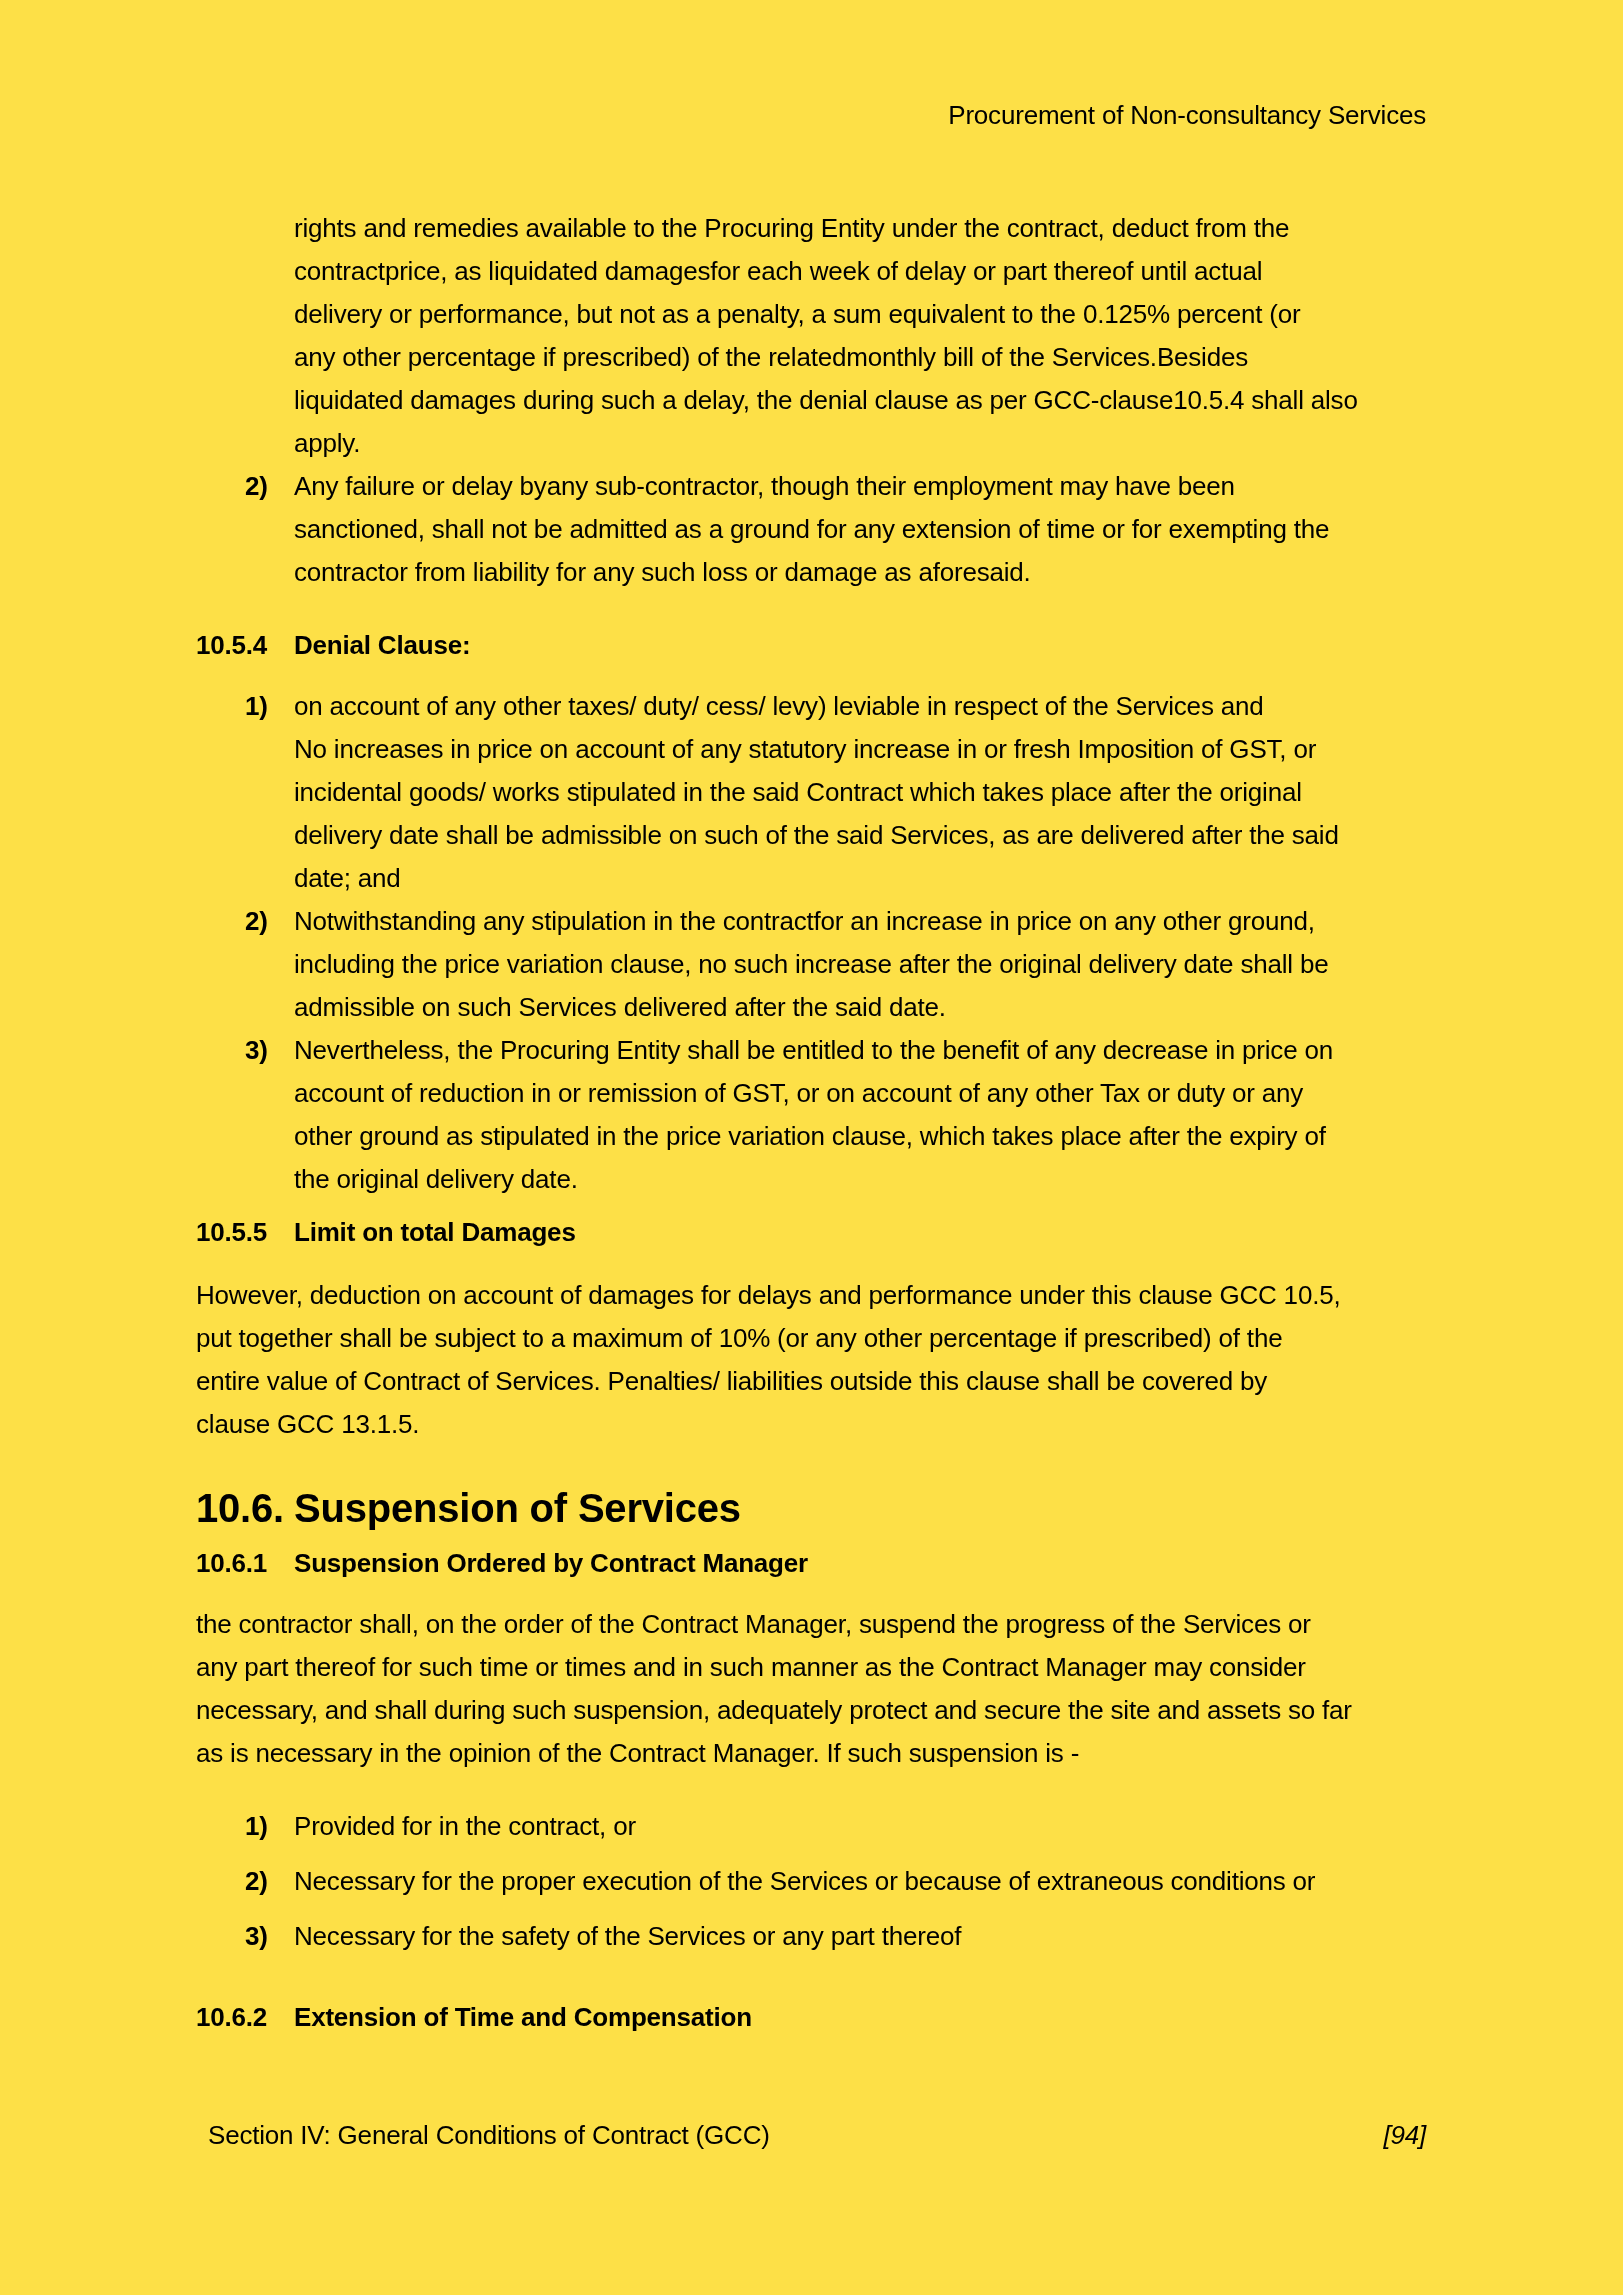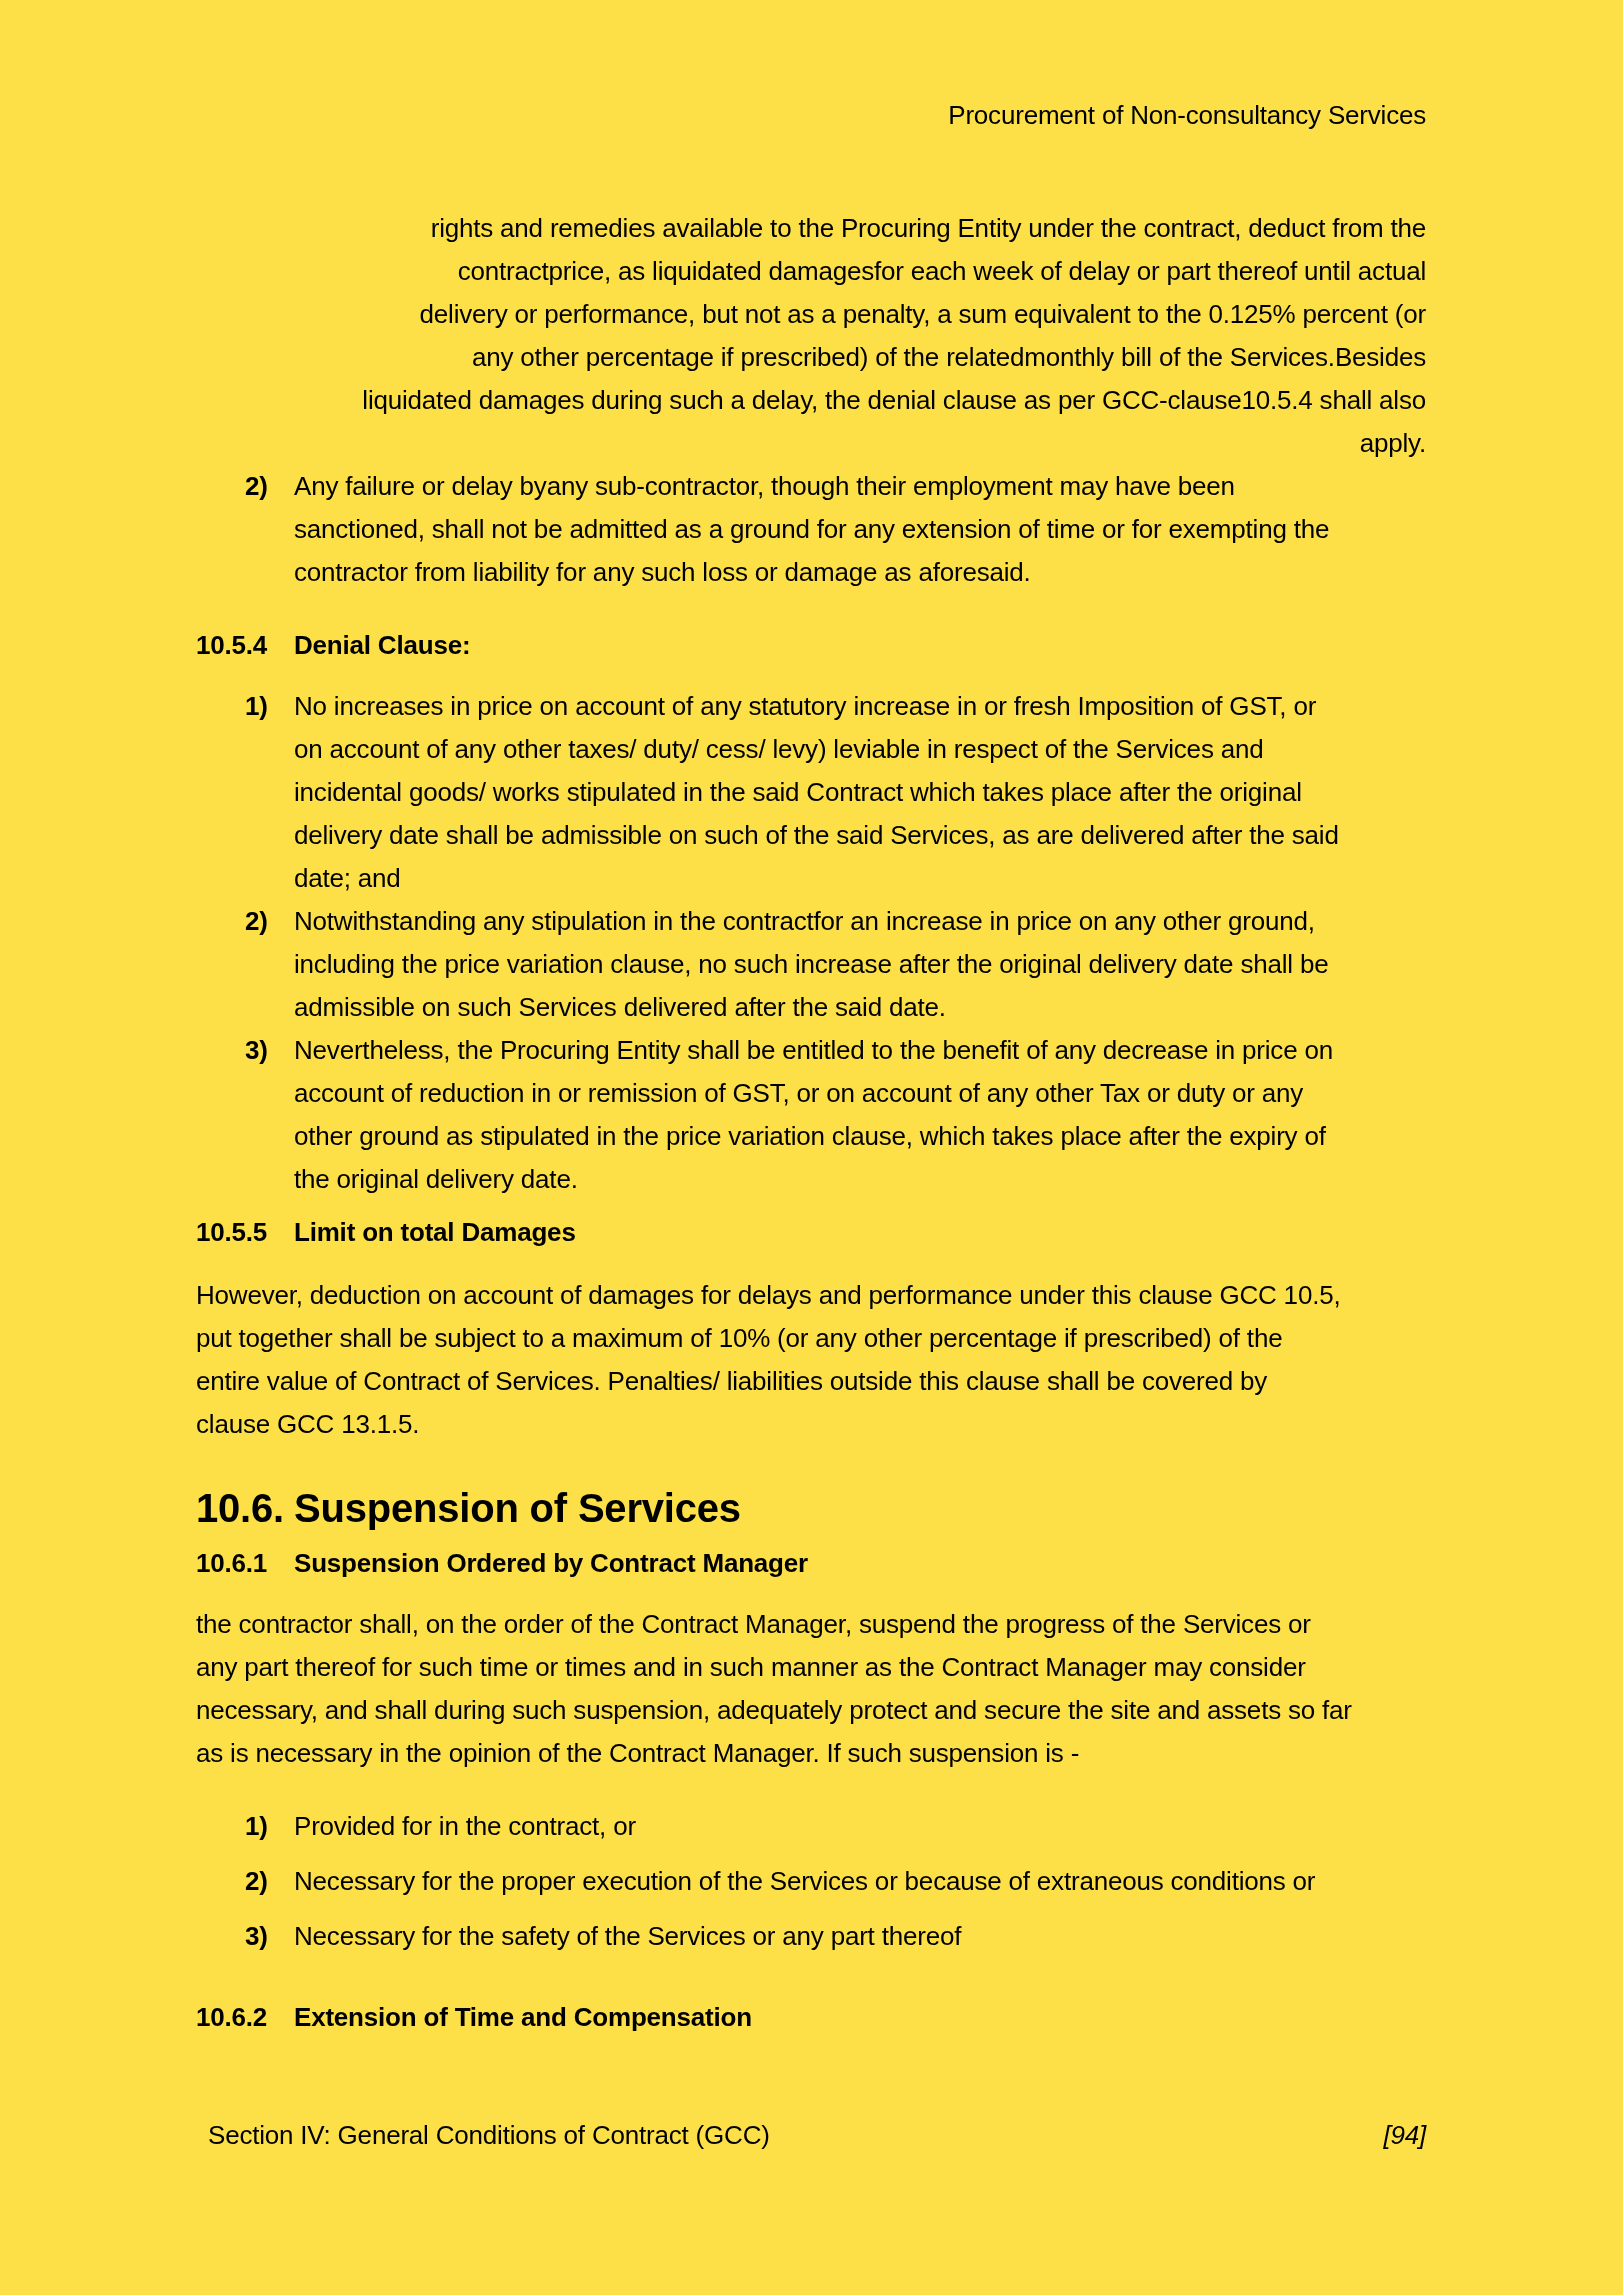"rights and remedies available to" .hang-para { text-align: right -> none }
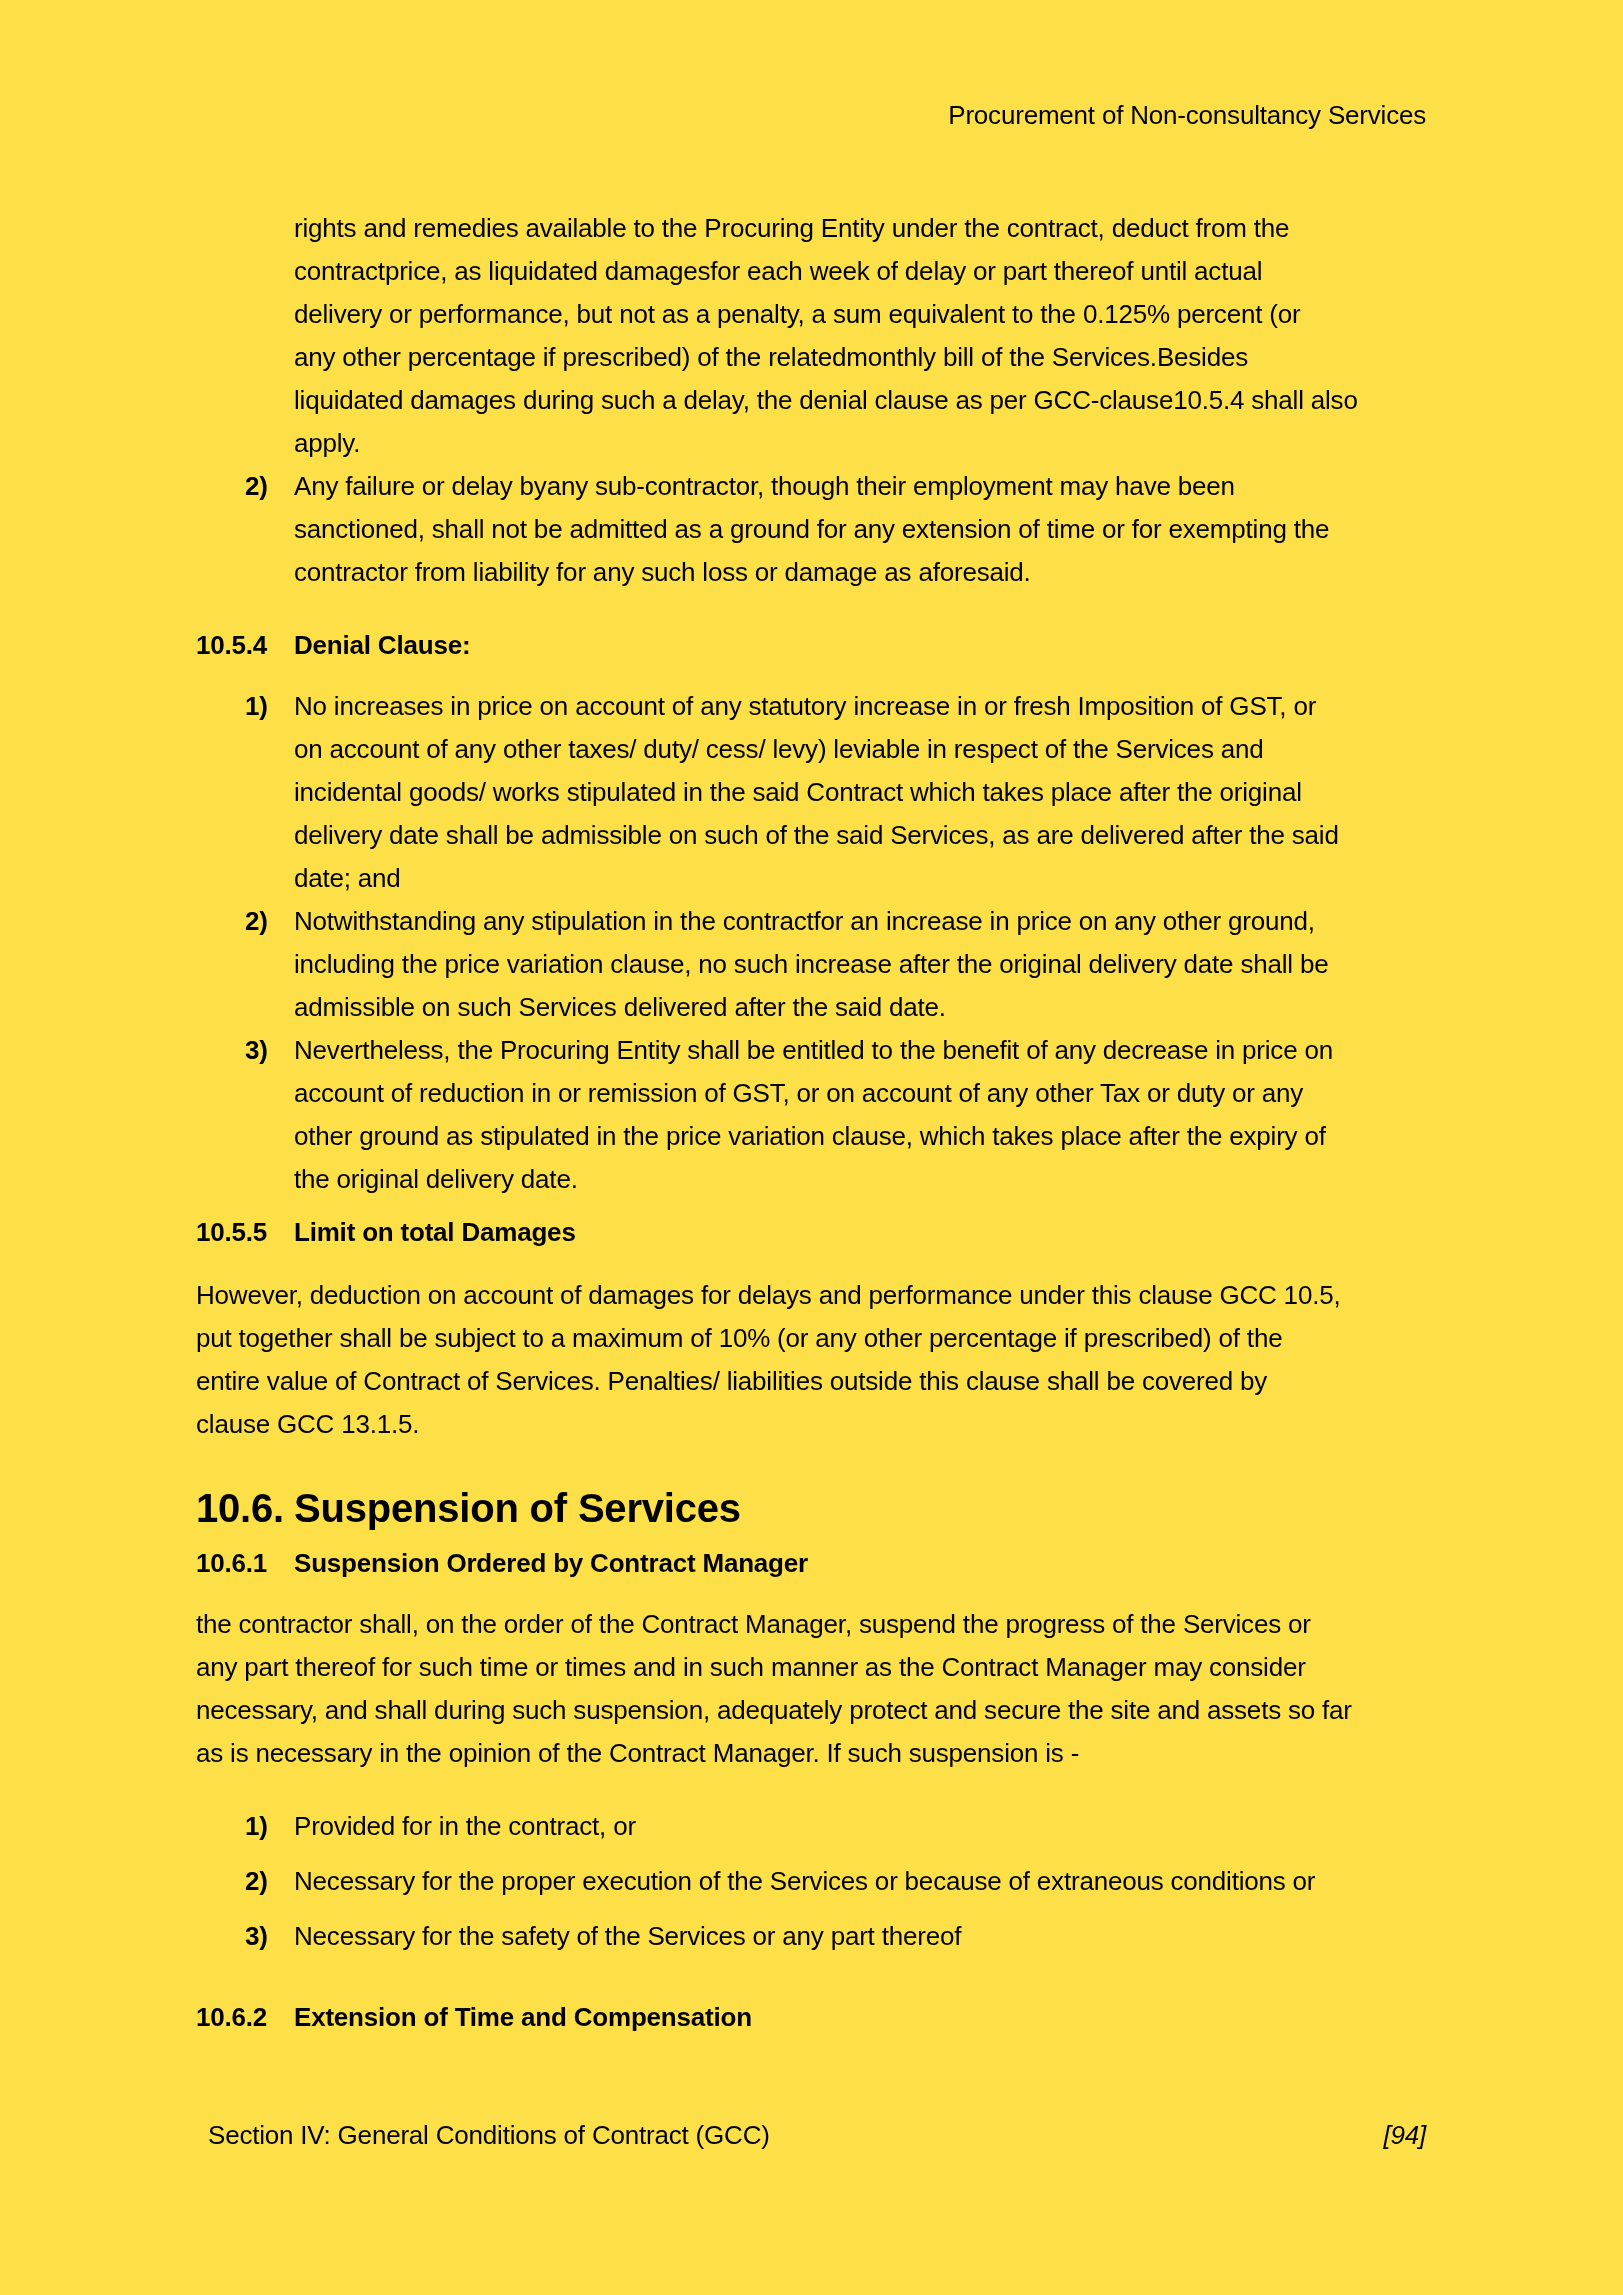"No increases in price on" div.line { order: before "on account of any other" -> after "on account of any other" }
